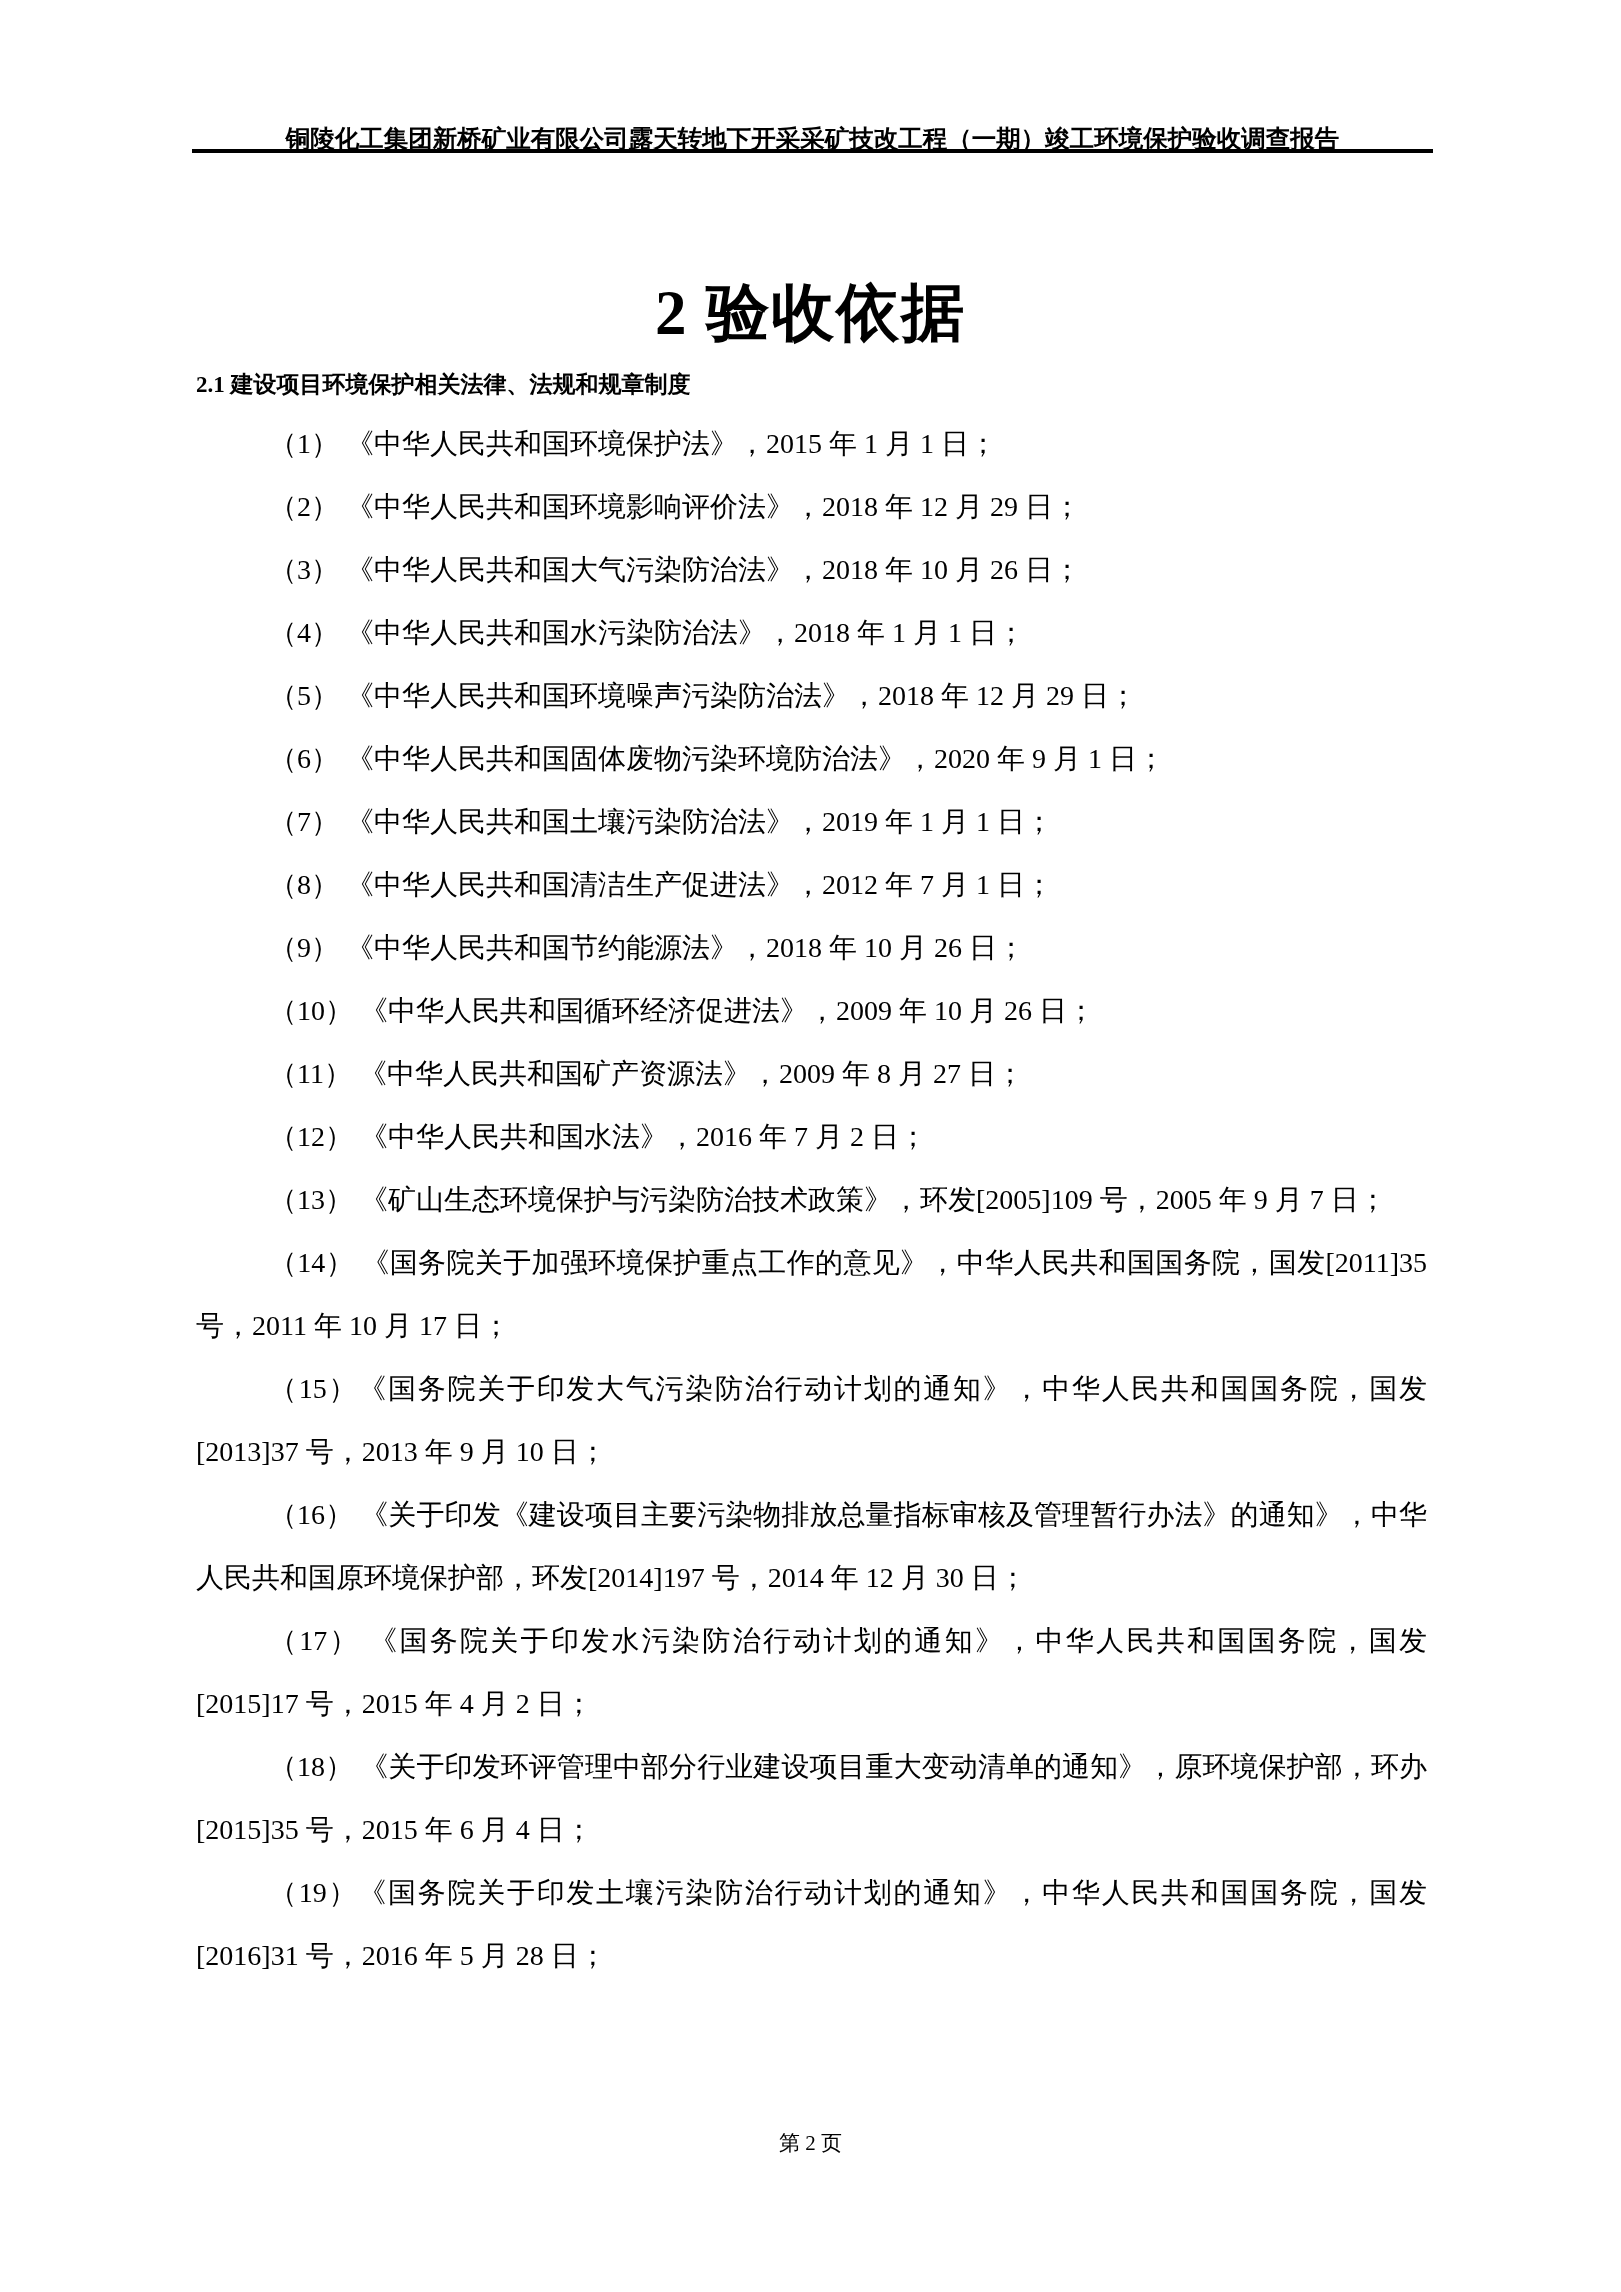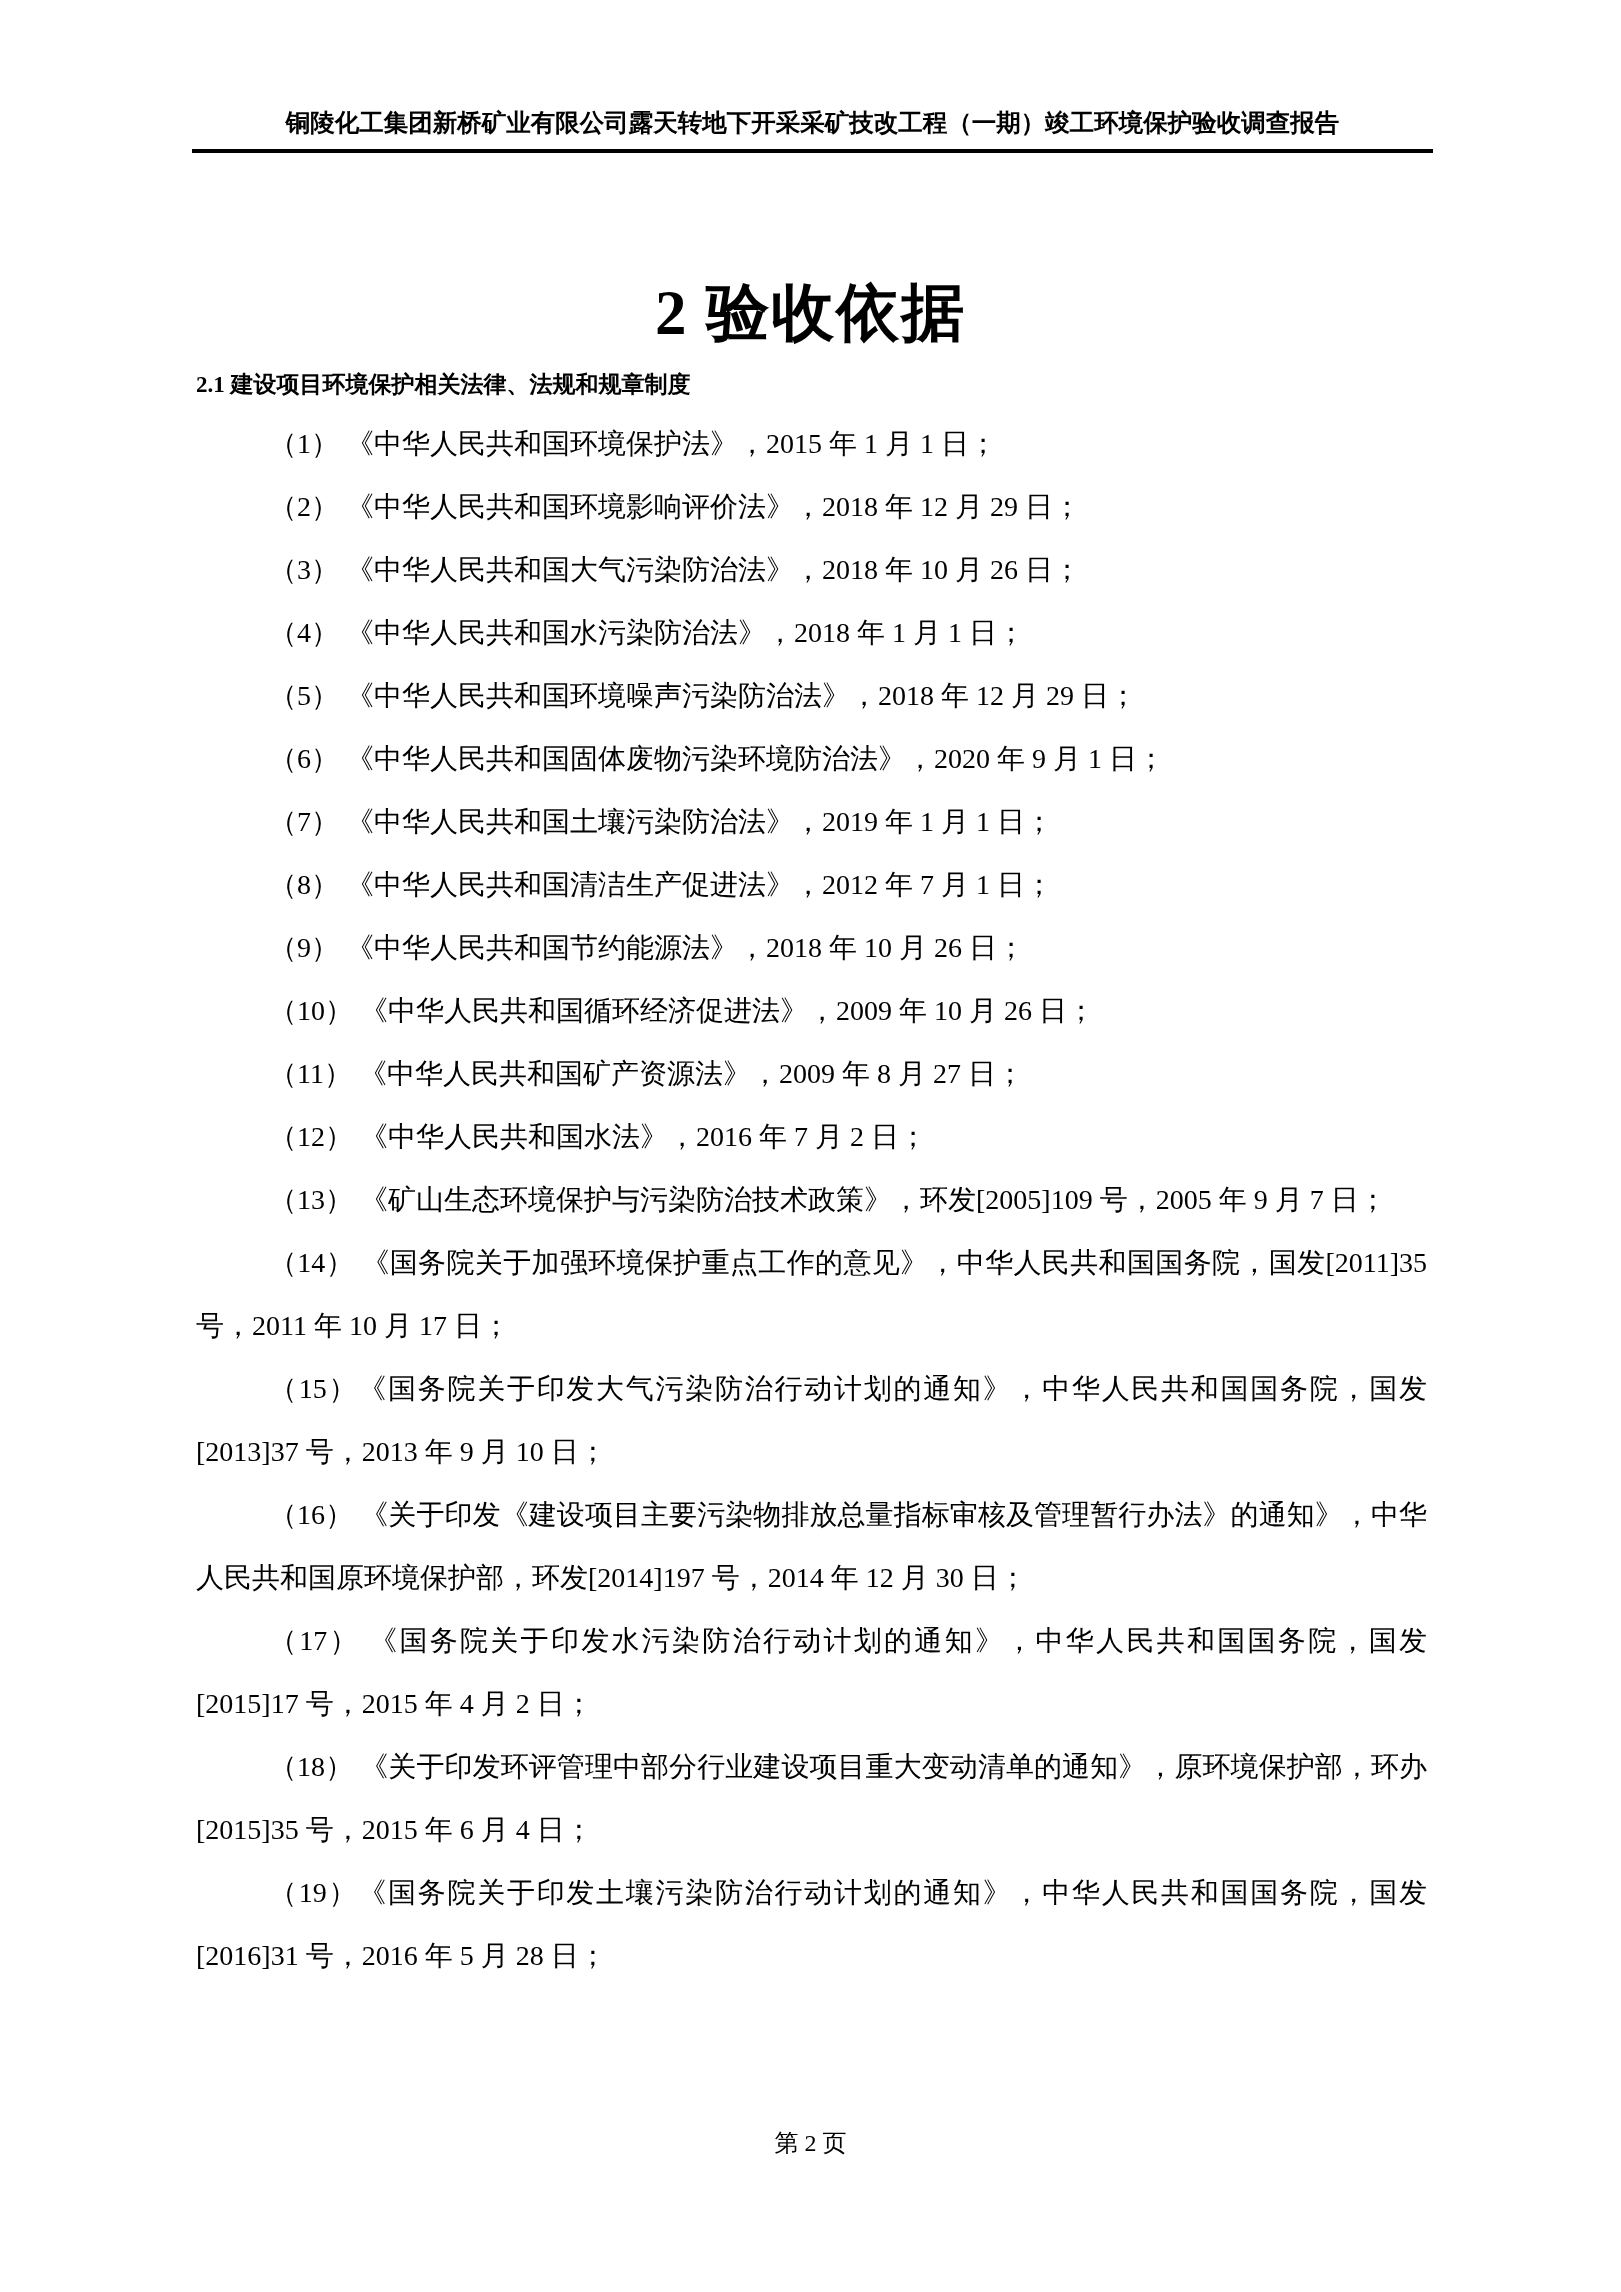"铜陵化工集团新桥矿业有限公司露天转地下开采采矿技改工程（一期）竣工环境保护验收调" .doc-header { top: 108px -> 124px }
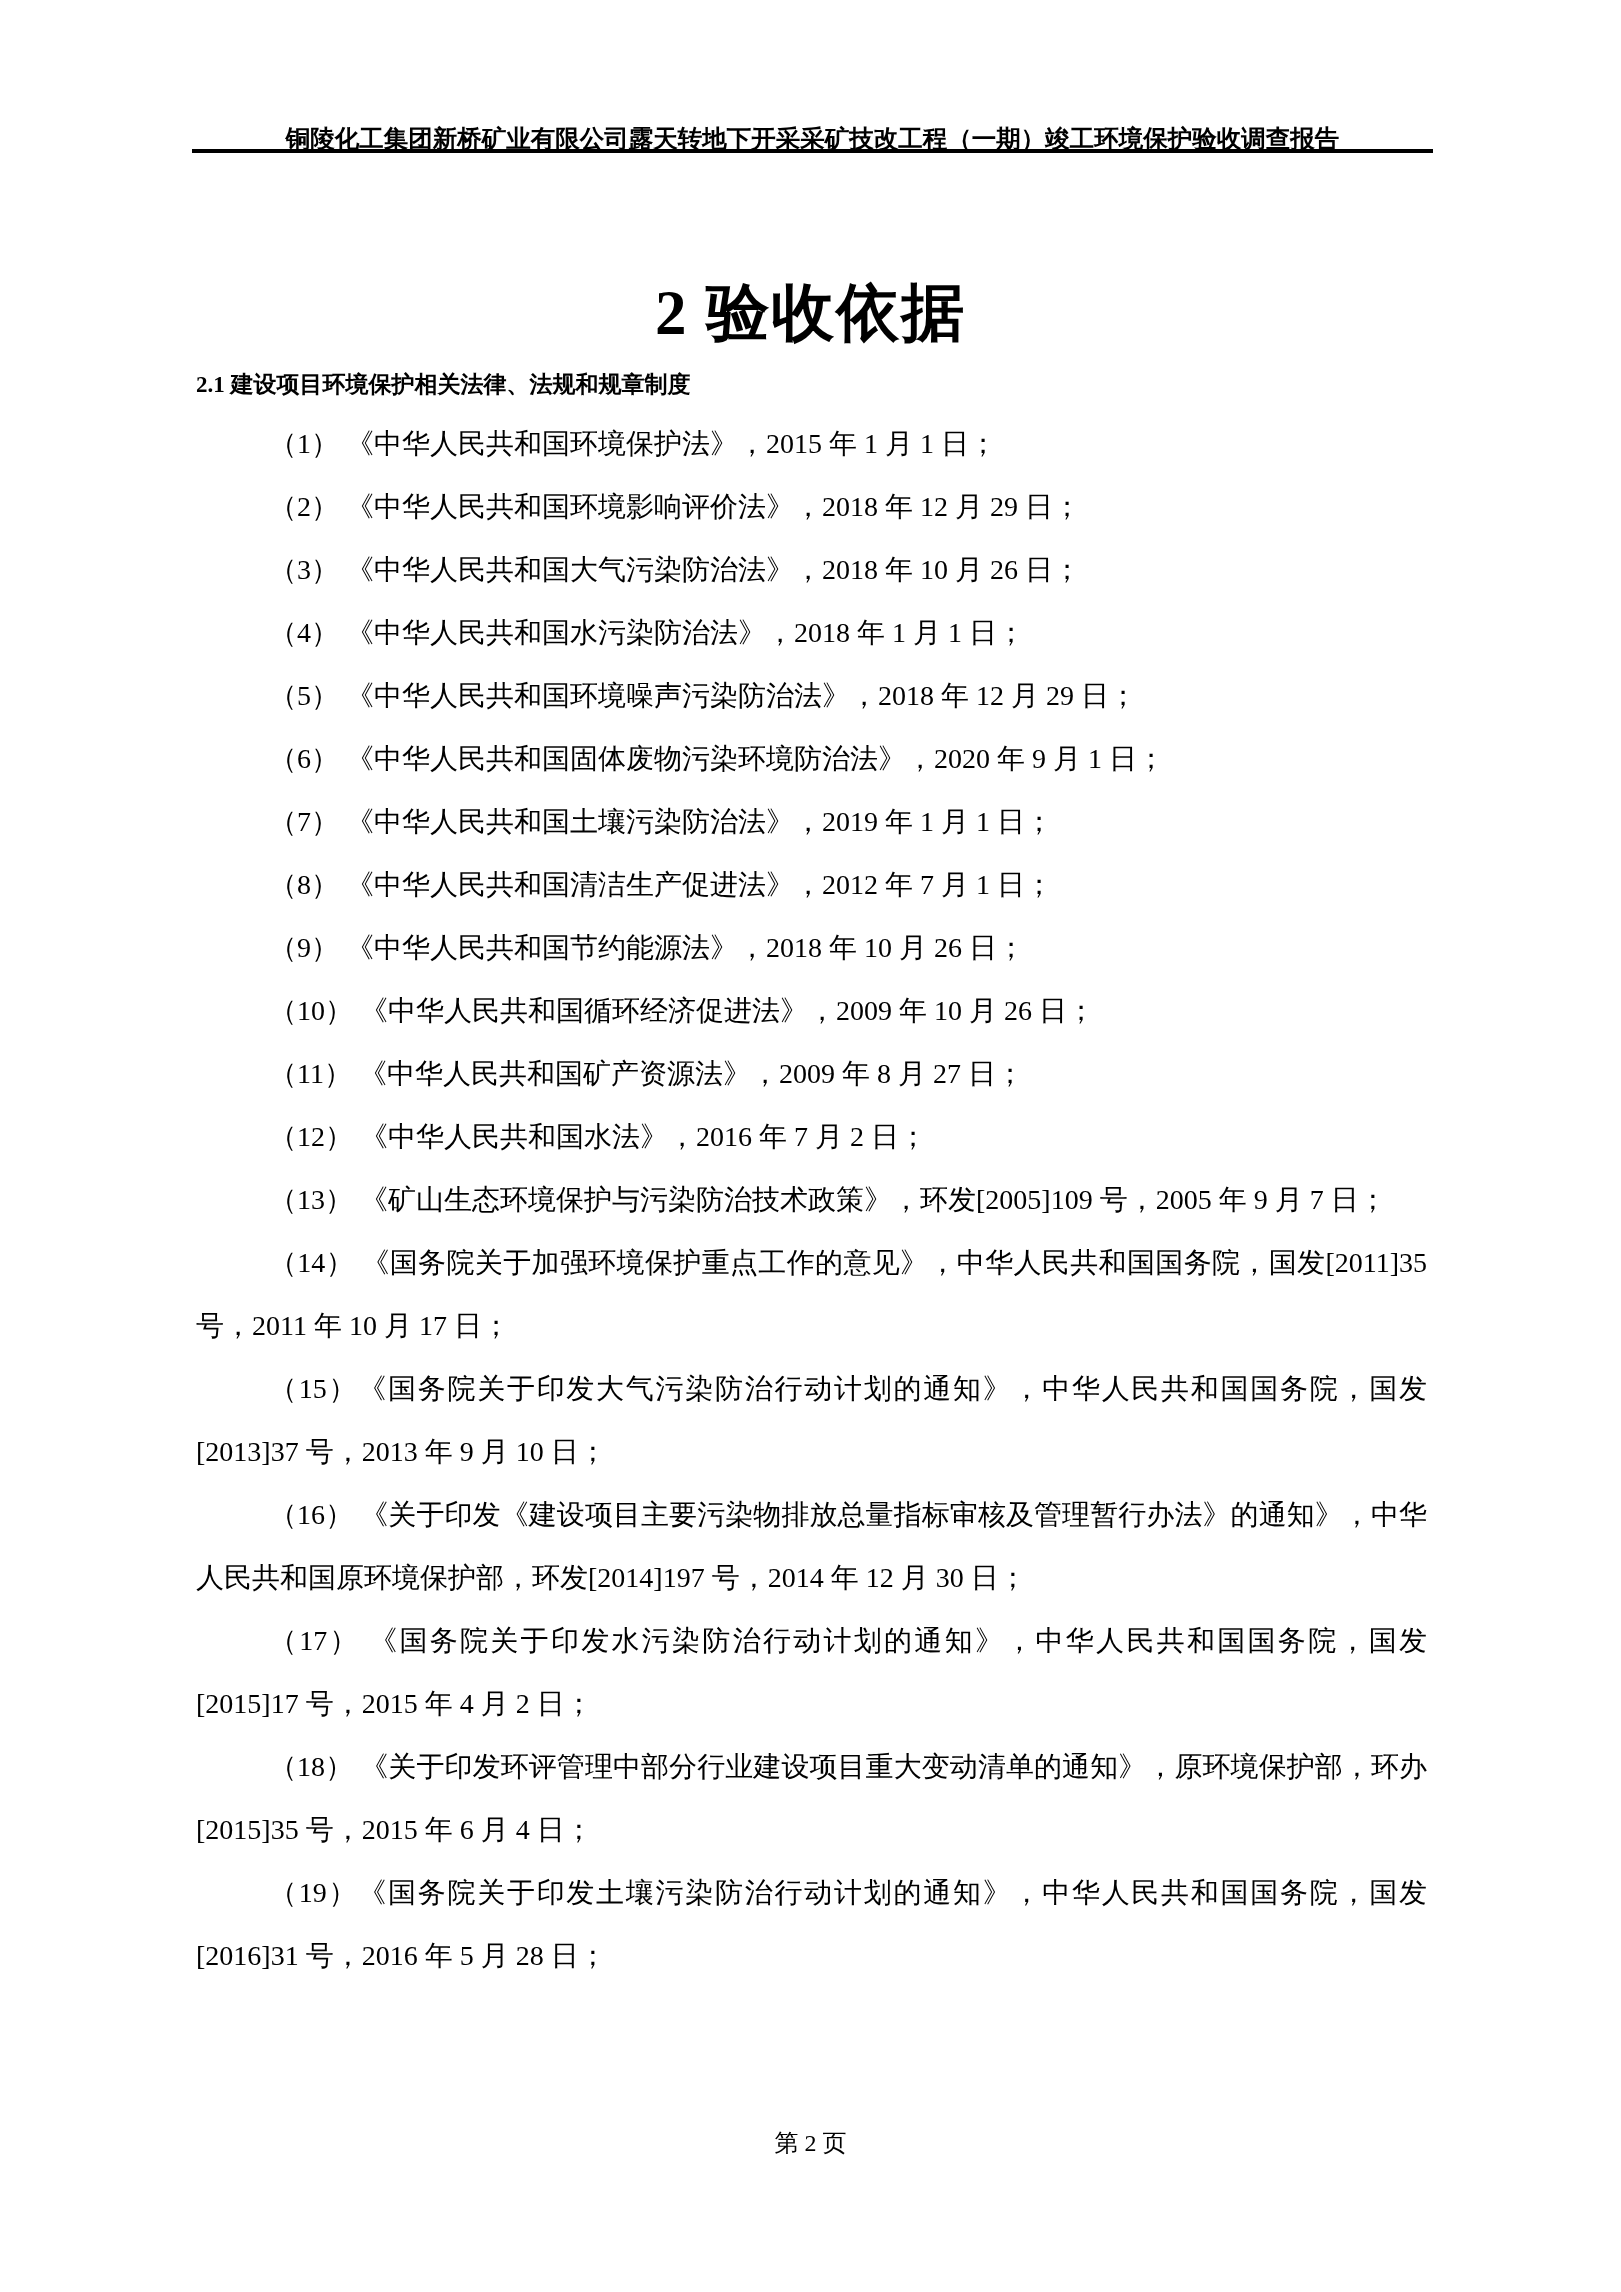"第 2 页" .page-footer { font-size: 24px -> 21px }
